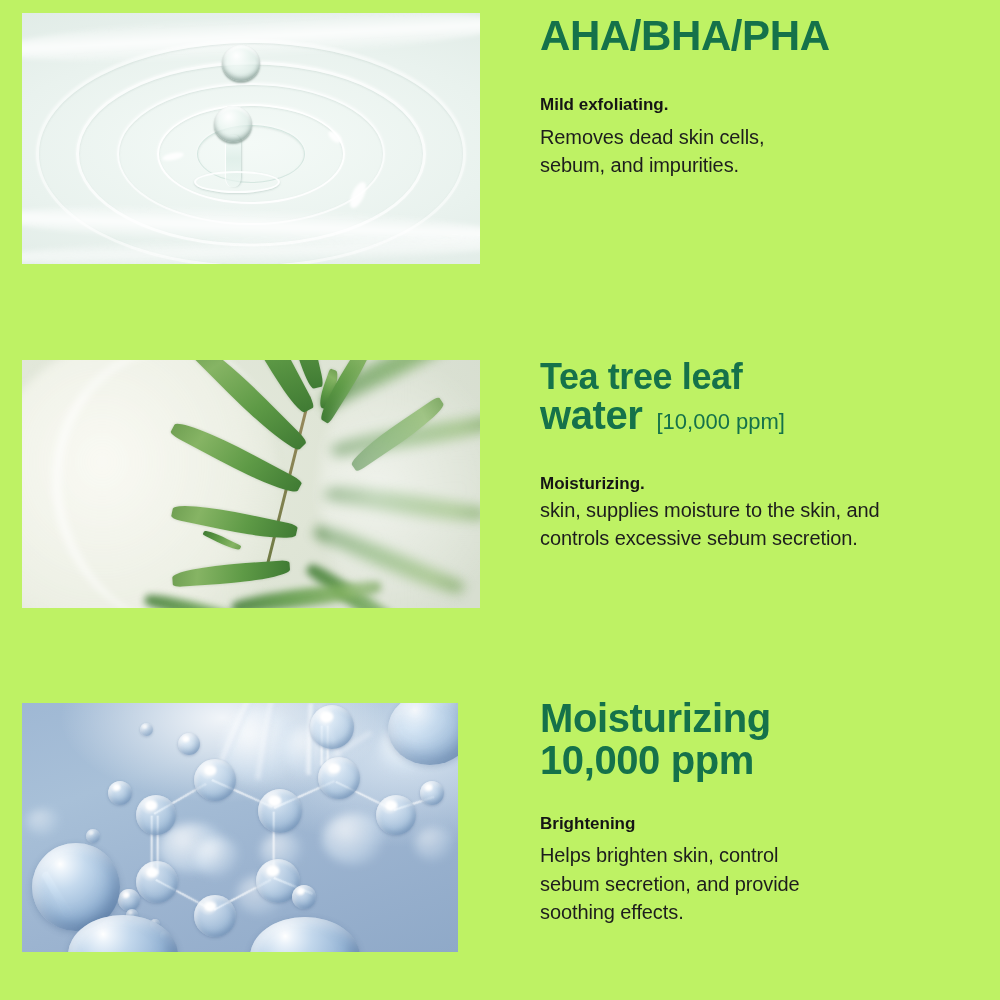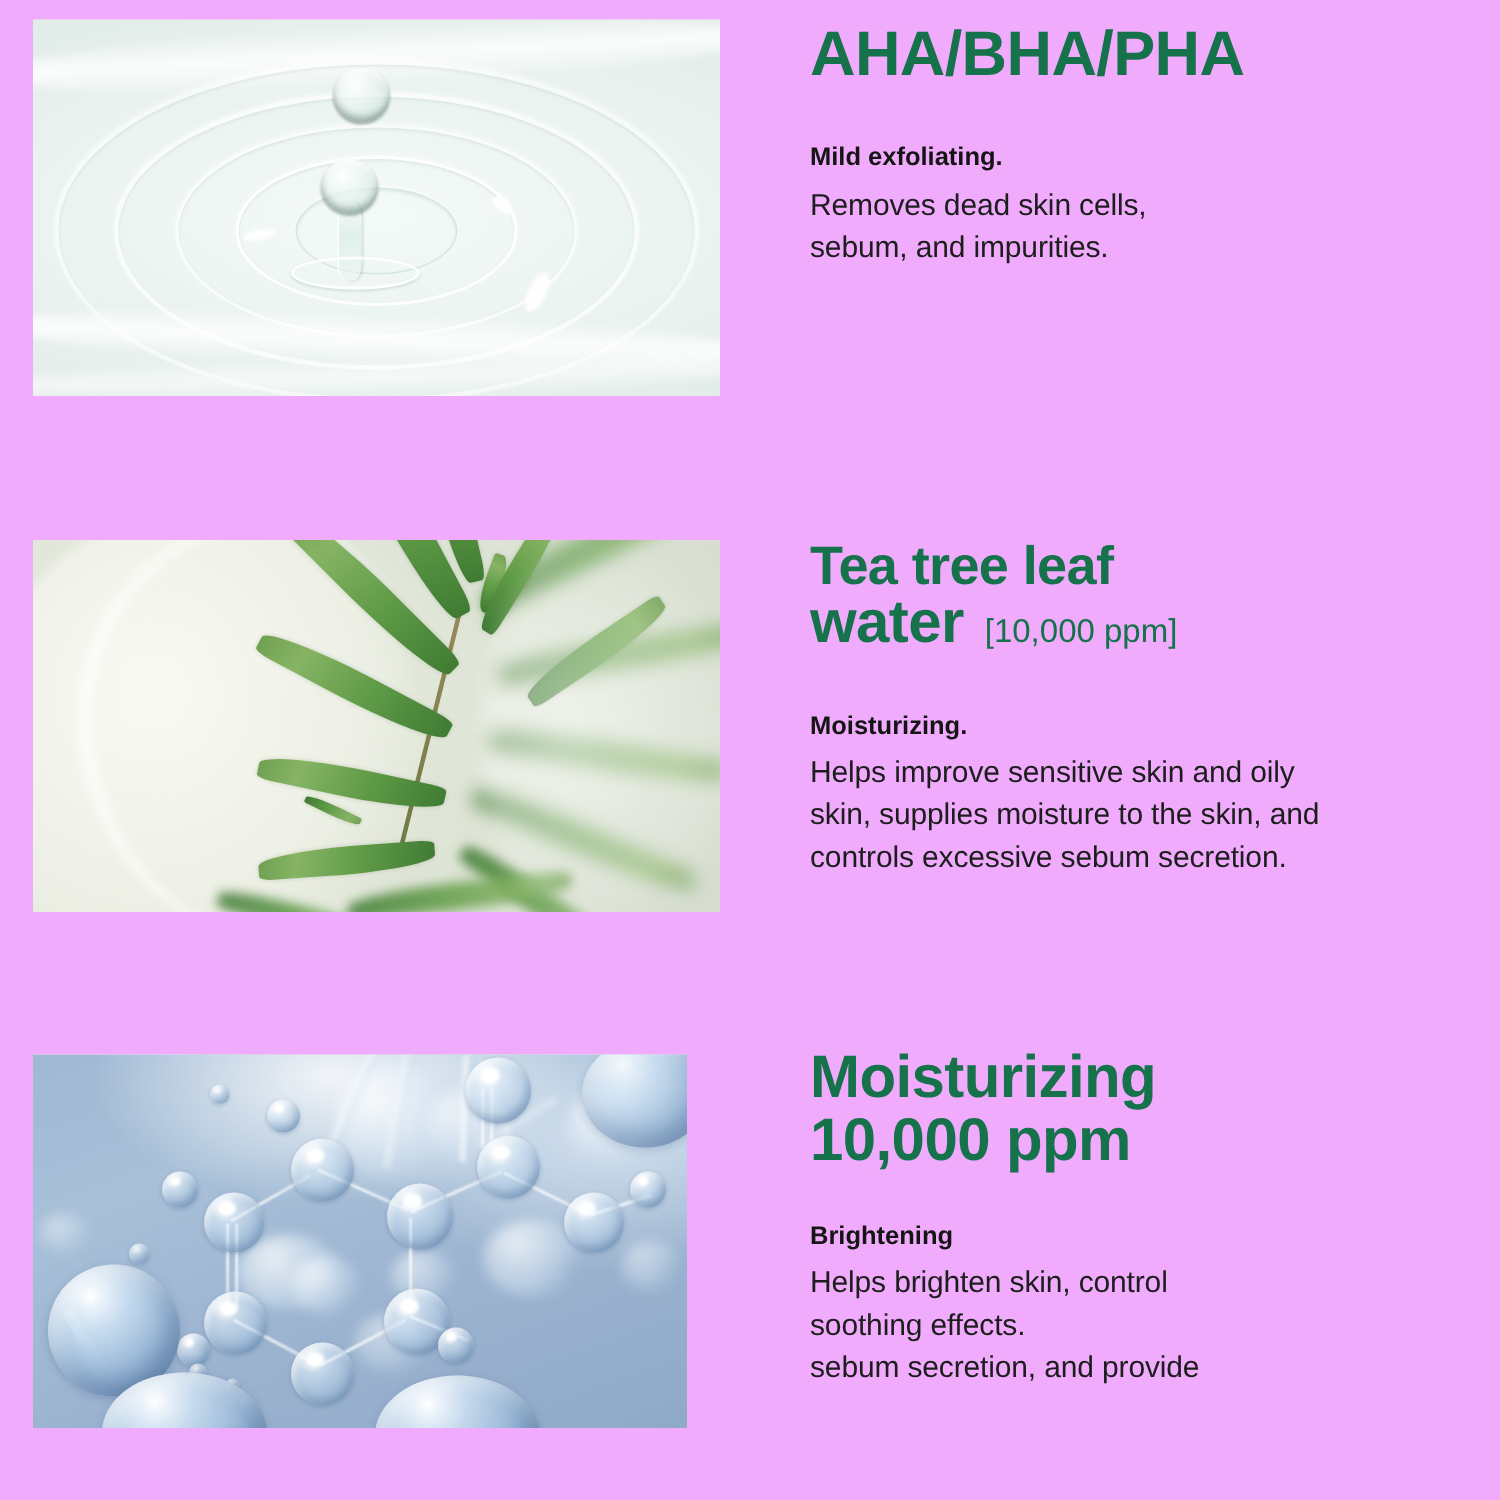"AHA/BHA/PHA" .page { background: #f0abfc -> #bef264 }
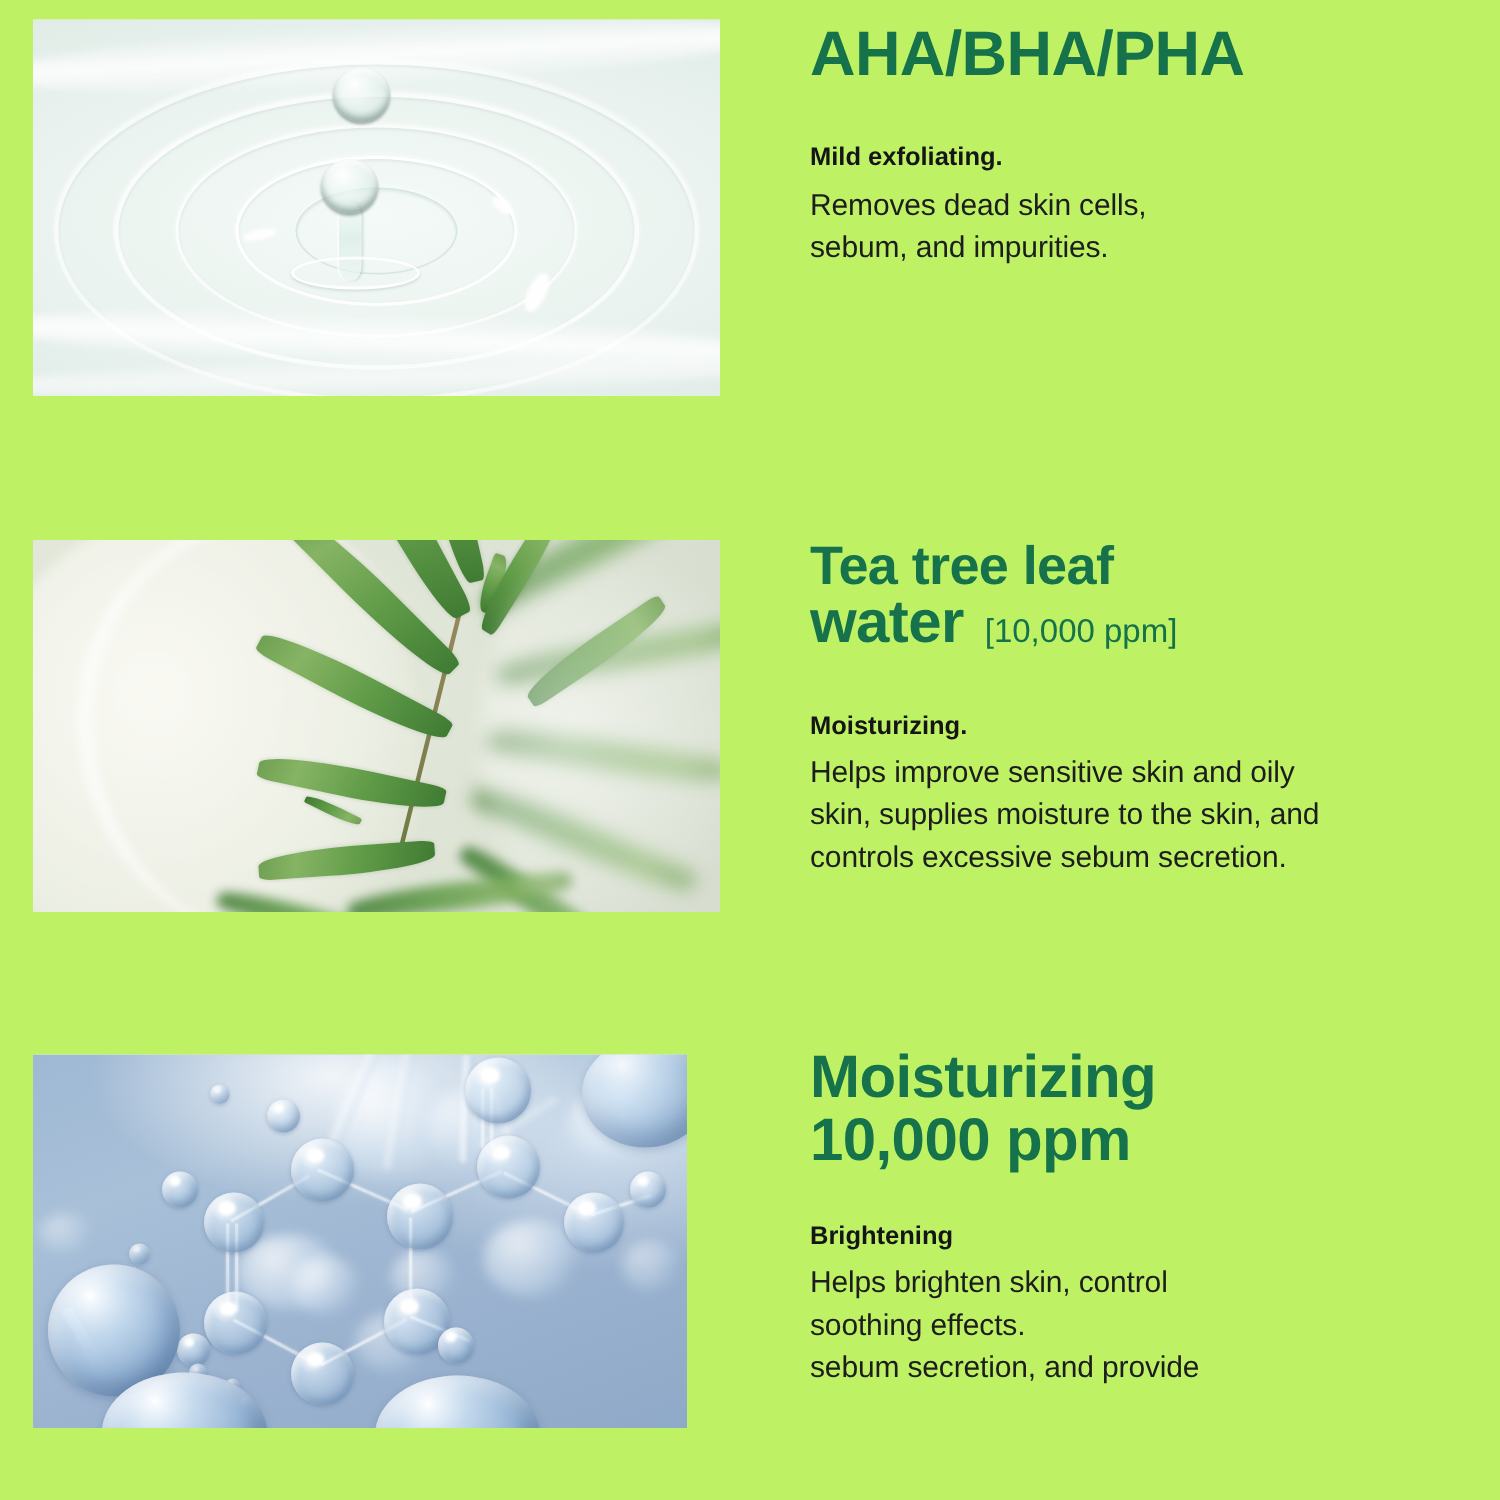"Helps improve sensitive skin and" div.body { html: <div>Helps improve sensitive skin and oily</div> -> none }
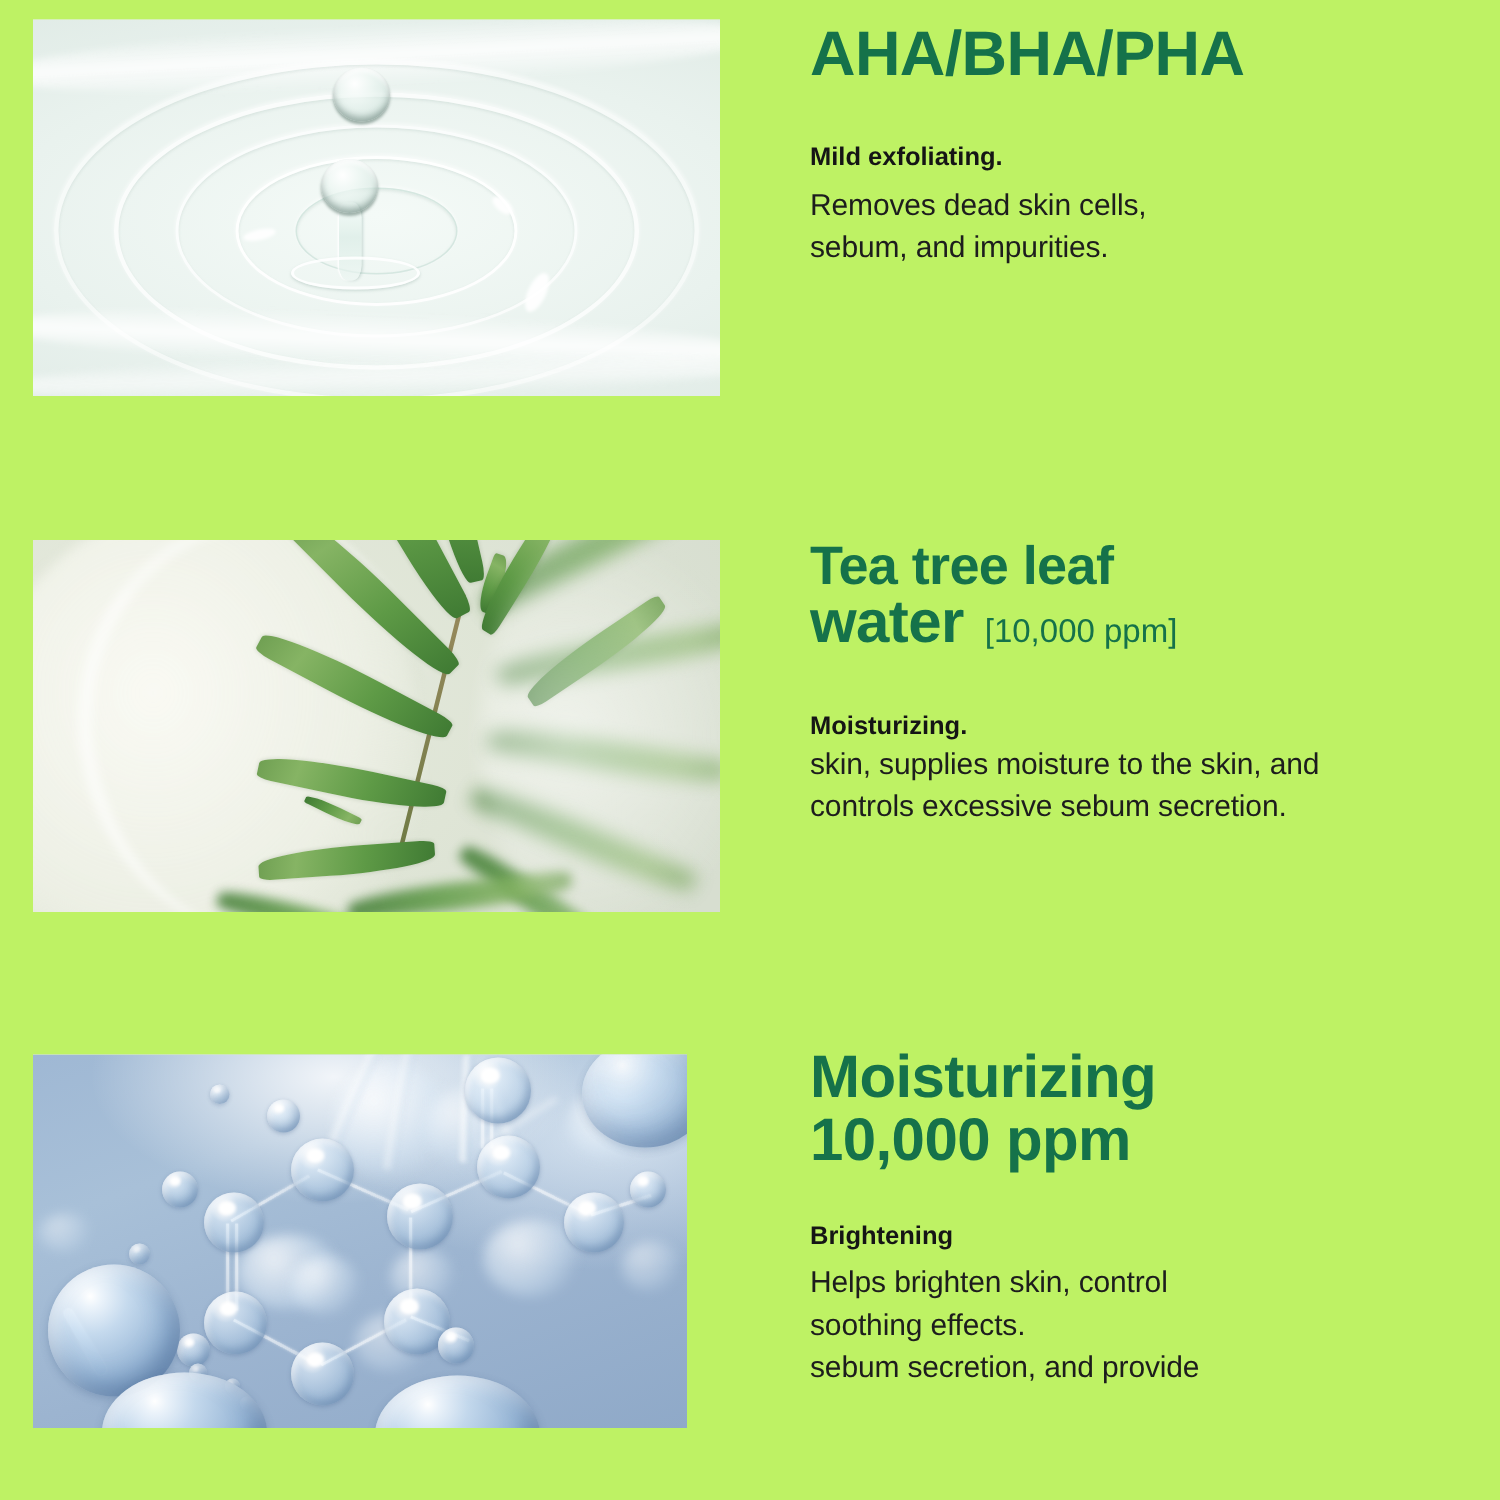"soothing effects." div.body { order: before "sebum secretion, and provide" -> after "sebum secretion, and provide" }
